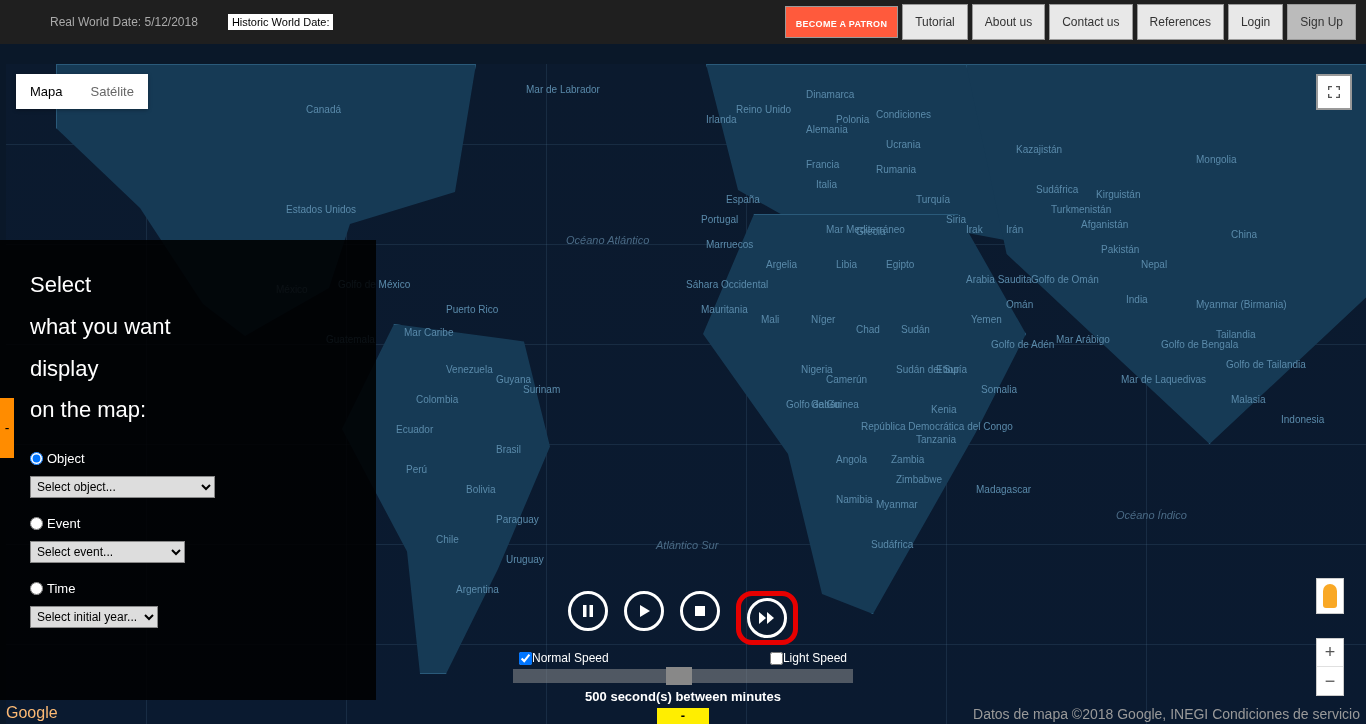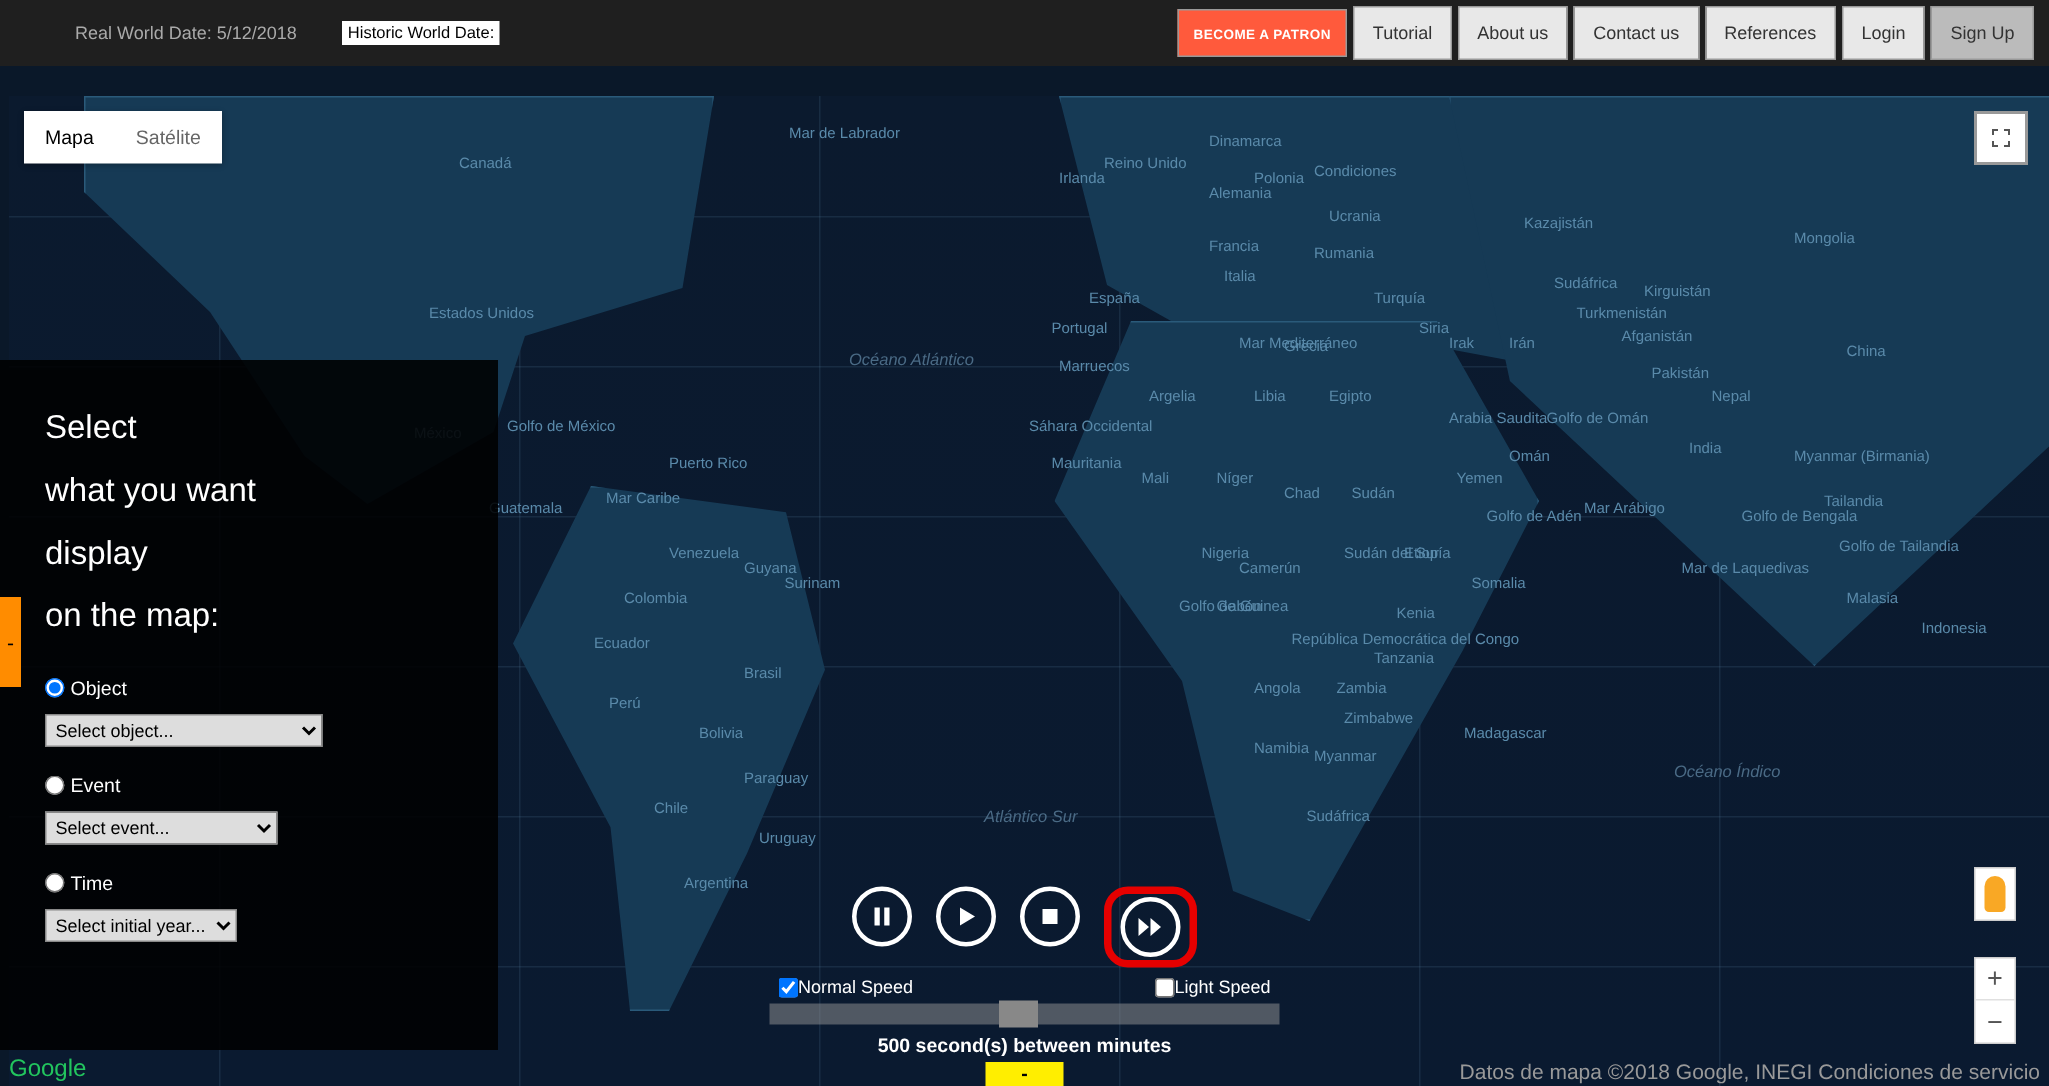"Select" .side-panel { width: 332px -> 376px }
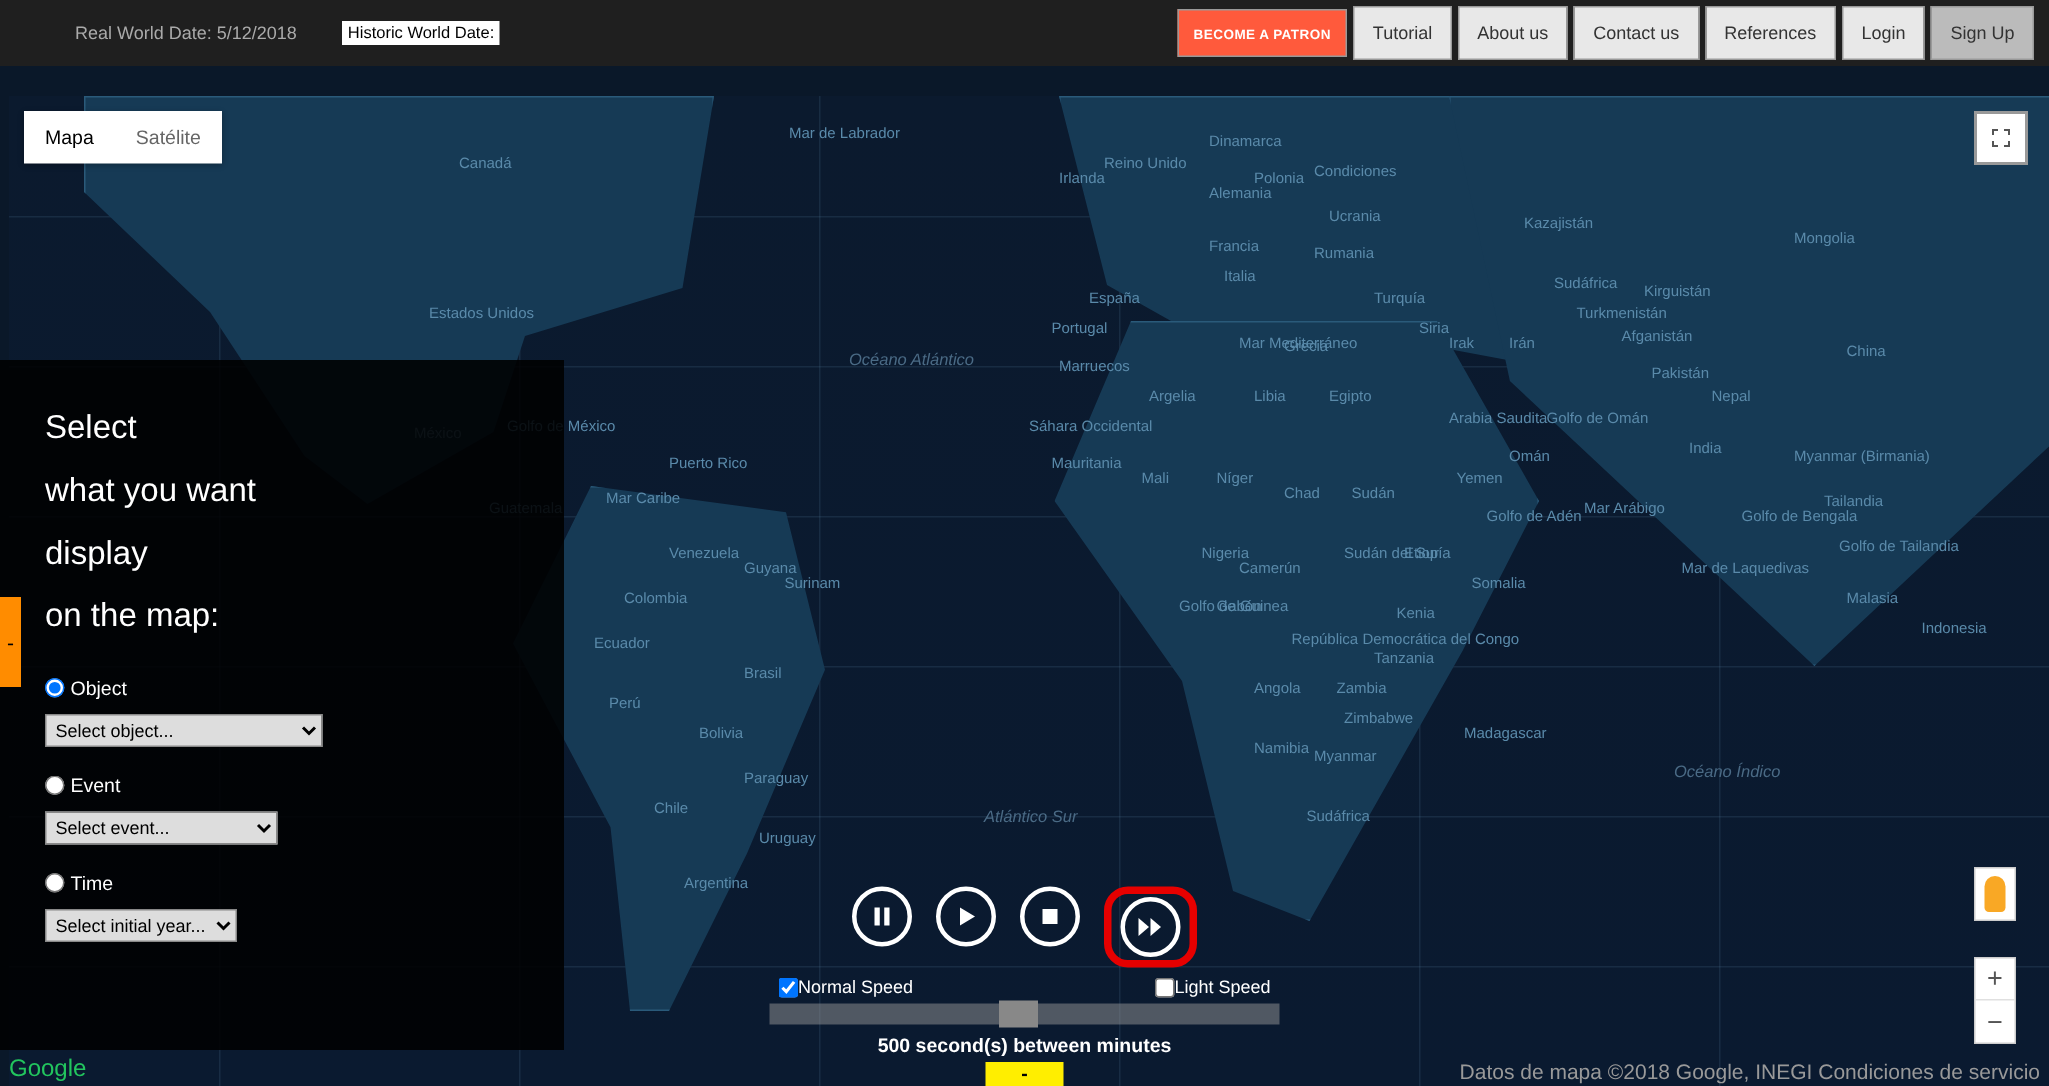"Google" .google-logo { color: #22c55e -> #fdba74 }
